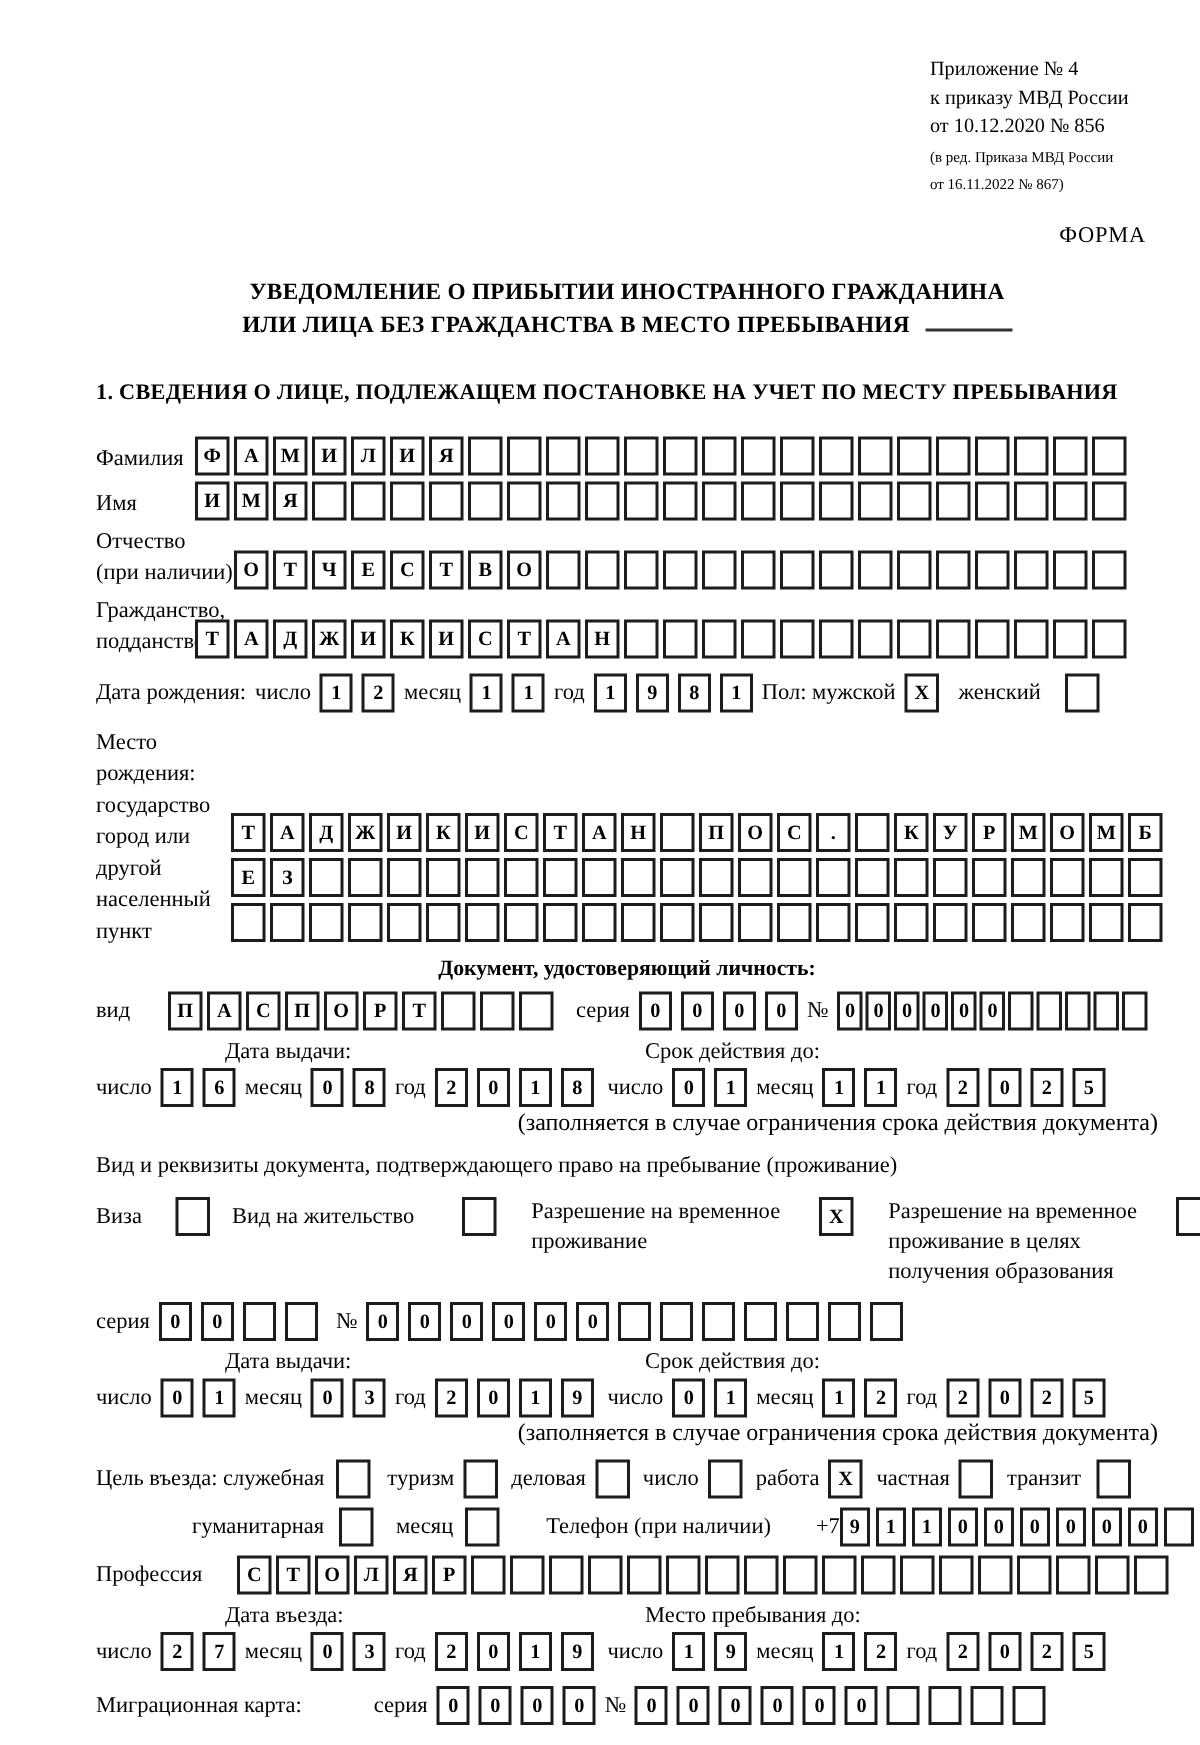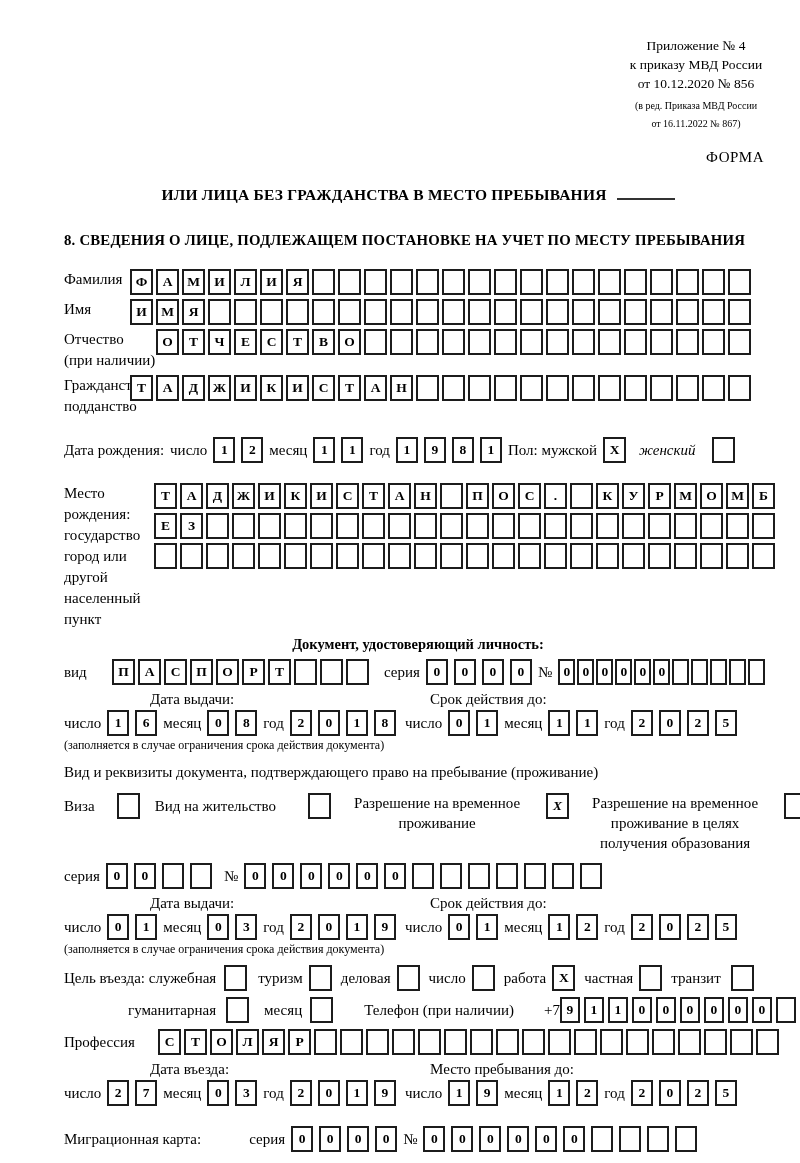"Приложение № 4" .ref-block { text-align: center -> none }
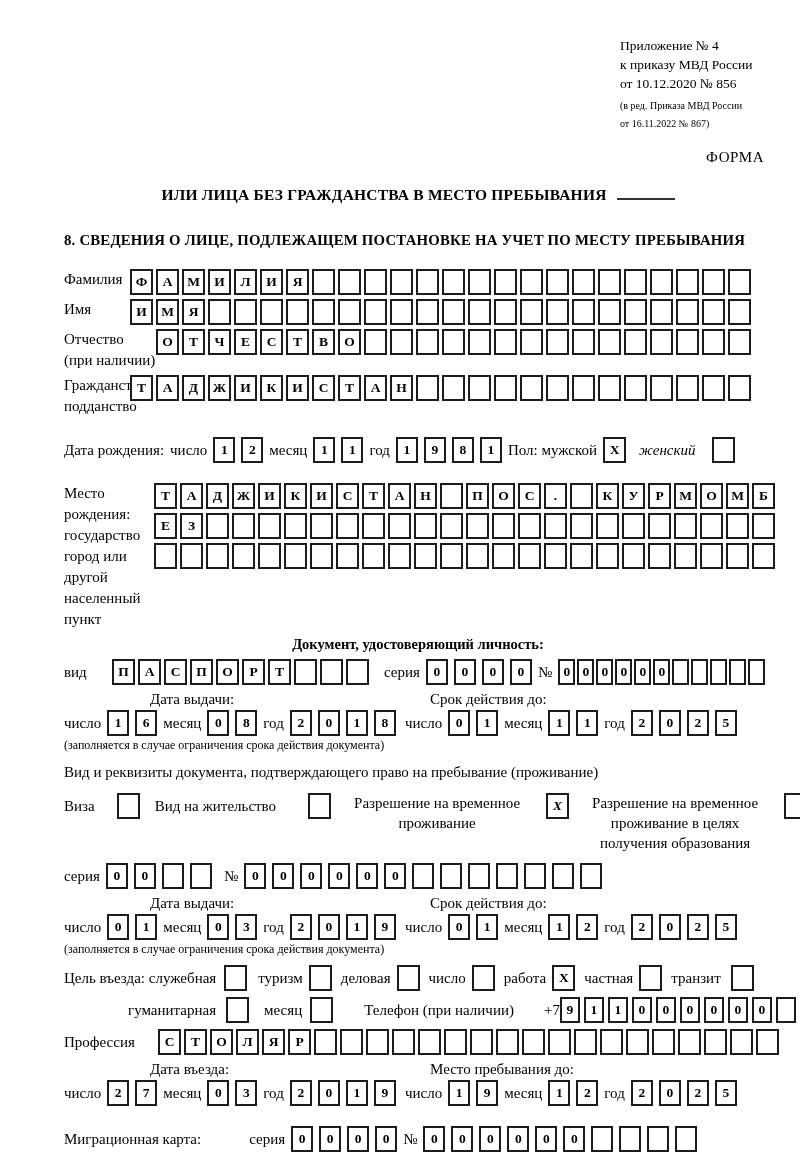"УВЕДОМЛЕНИЕ О ПРИБЫТИИ ИНОСТРАННОГО" div { html: none -> <div>УВЕДОМЛЕНИЕ О ПРИБЫТИИ ИНОСТРАННОГО ГРАЖДАНИНА</div> }
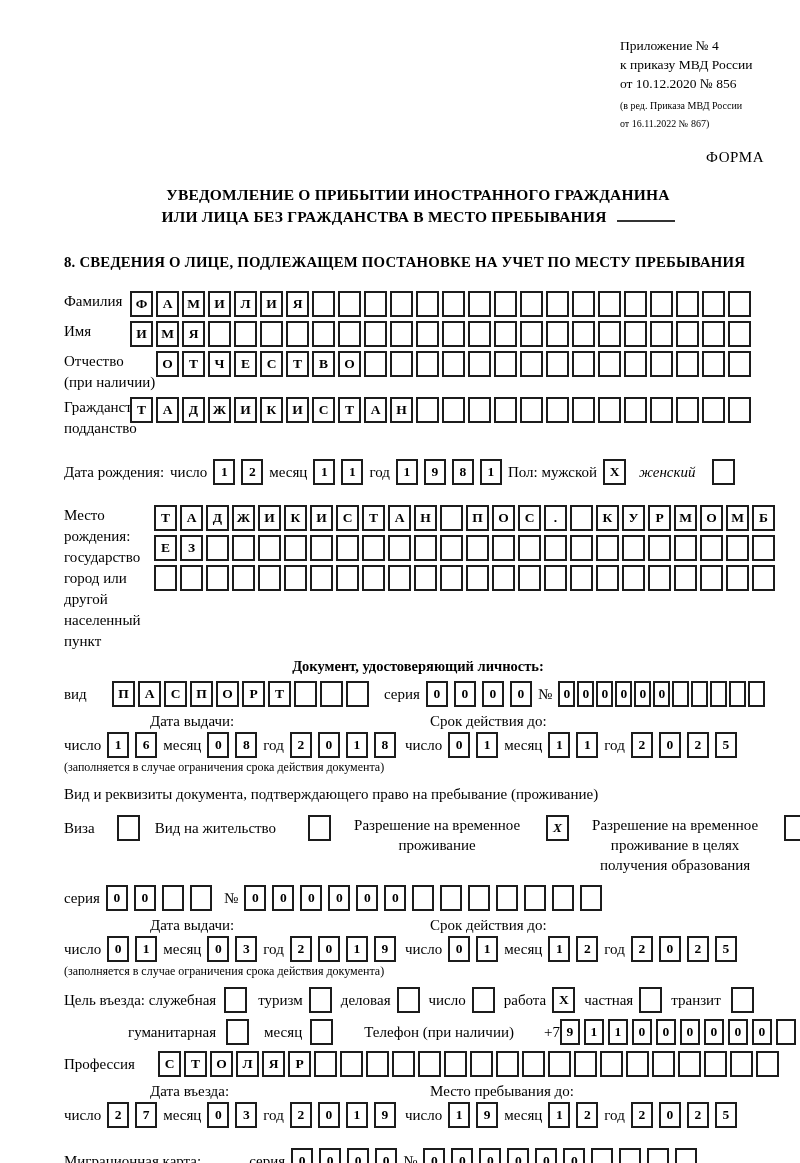"8. СВЕДЕНИЯ О ЛИЦЕ, ПОДЛЕЖАЩЕМ" div.section-heading { text: 8 -> 1 }
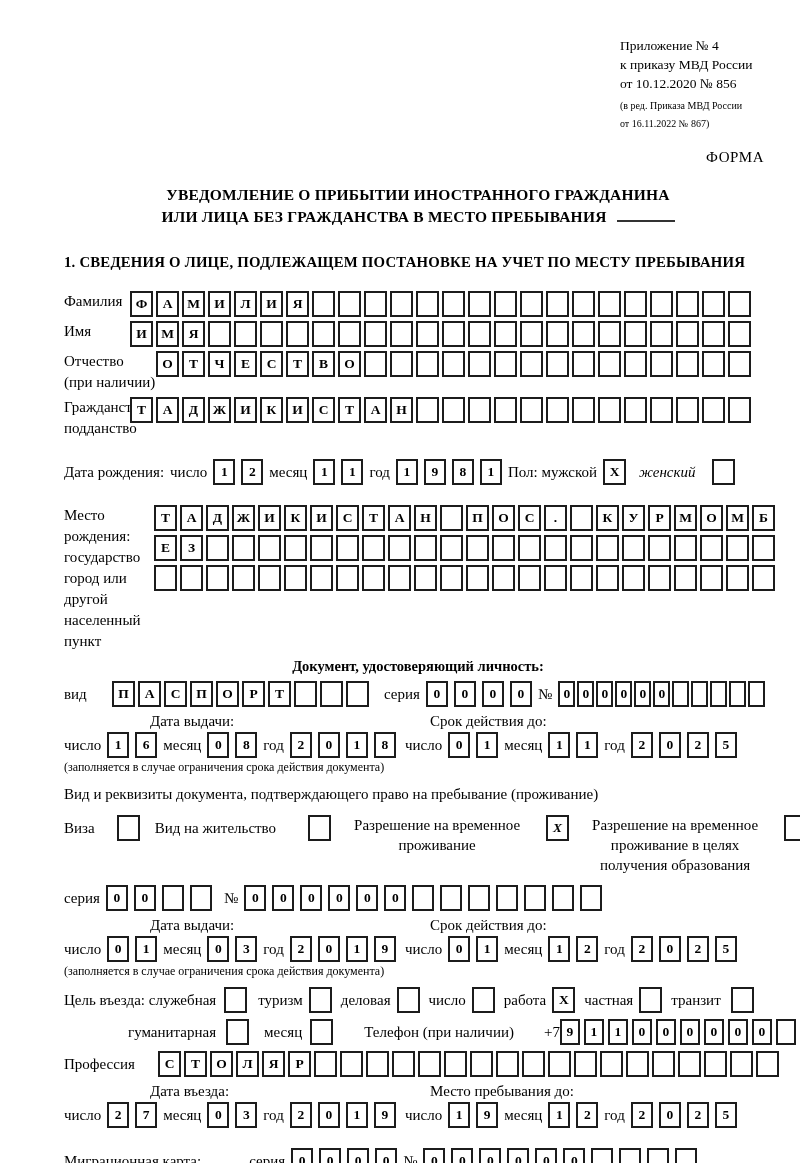"Фамилия" .frow { align-items: flex-start -> flex-end }
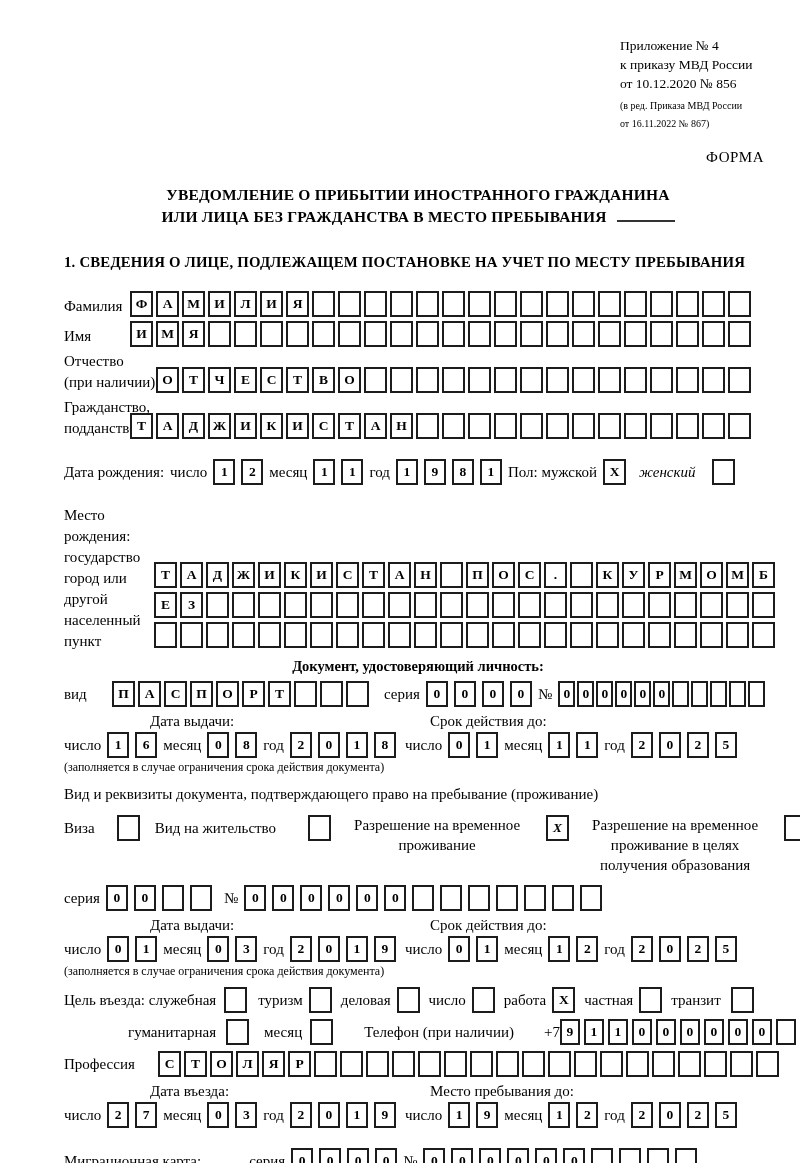"Дата рождения:" .mt6 { margin-top: 20px -> 10px }
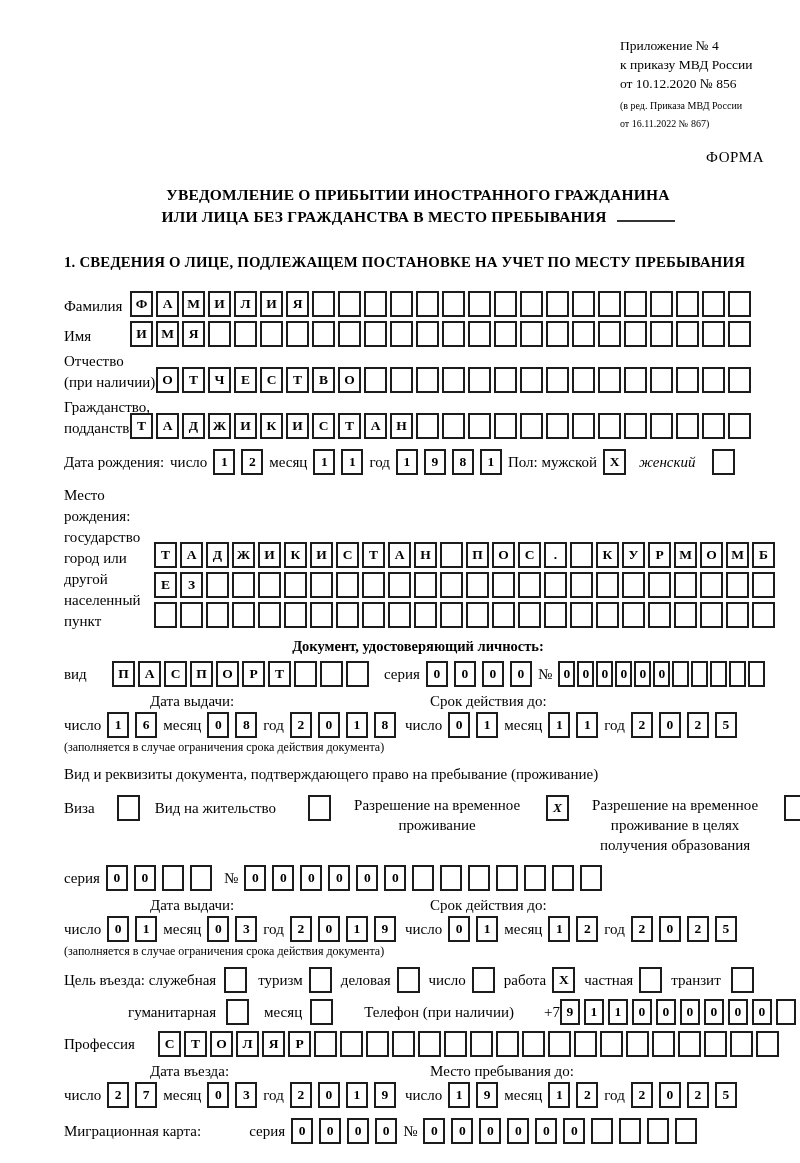"женский" .gap10 { font-style: italic -> none }
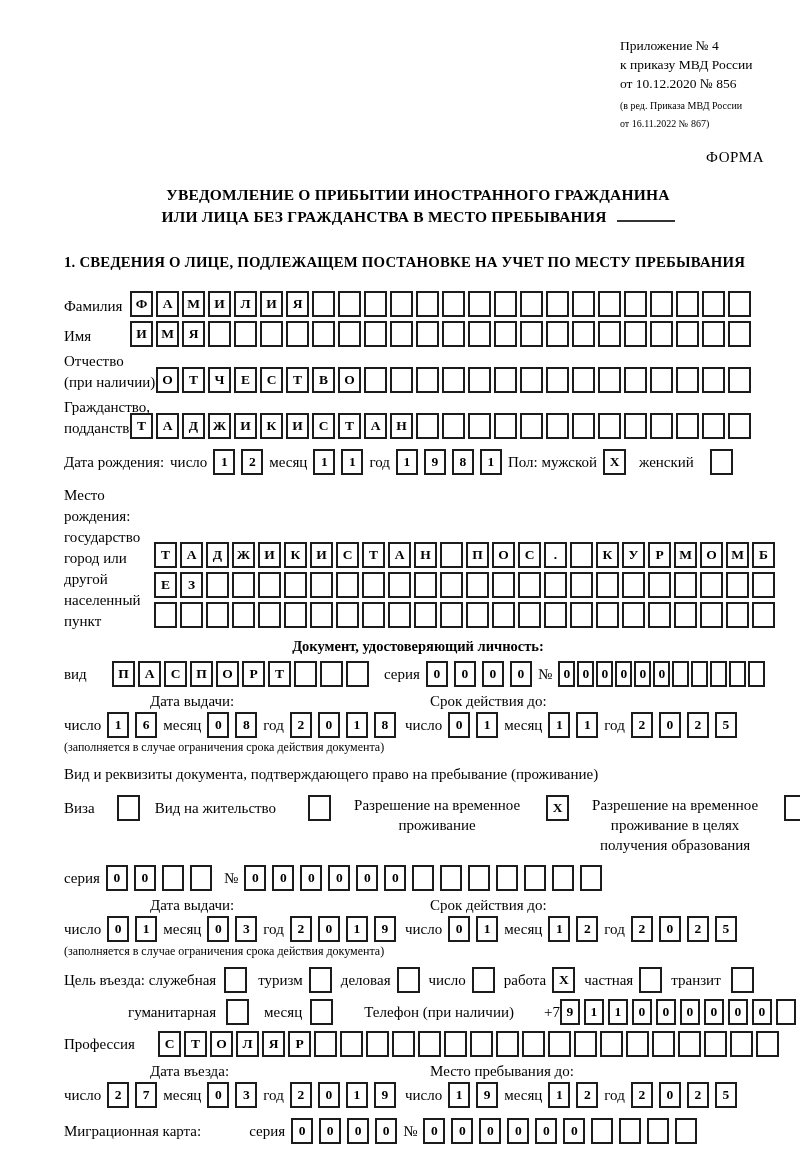"(заполняется в случае ограничения срока" .note-right { font-size: 12px -> 16px; text-align: none -> right }
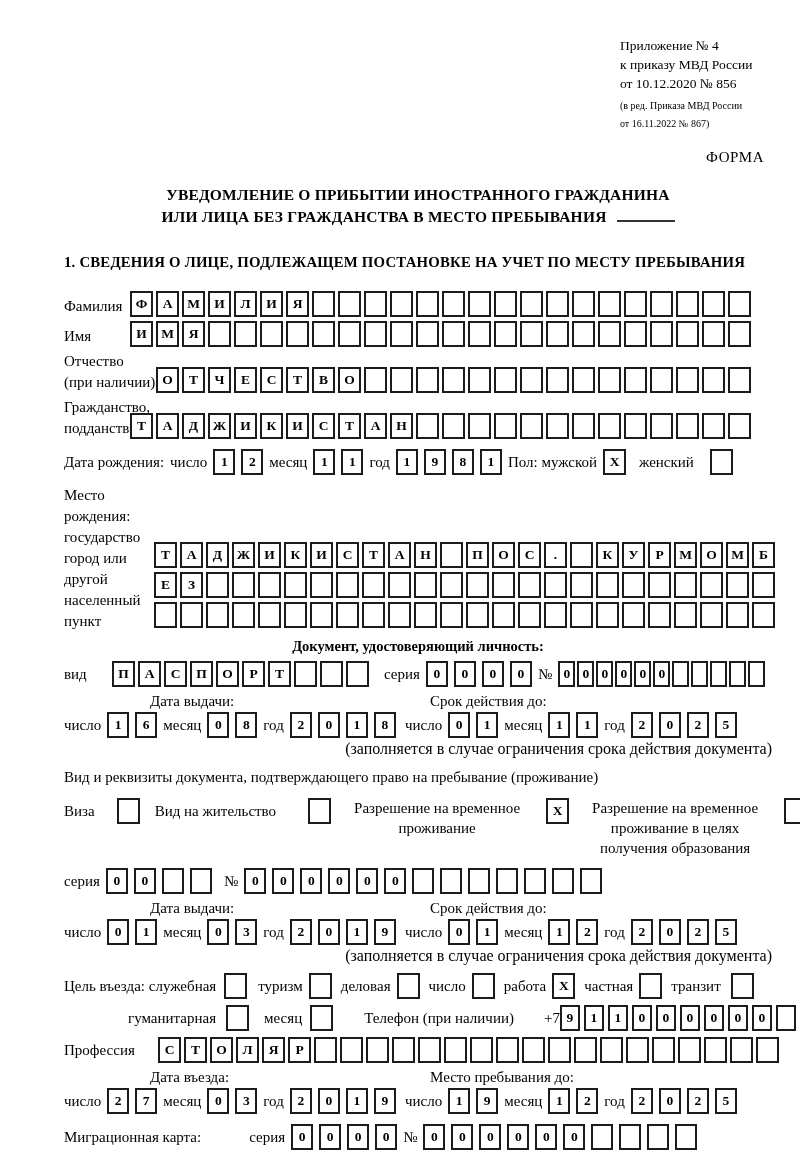"Разрешение на временное" .permit-label { text-align: center -> left }
